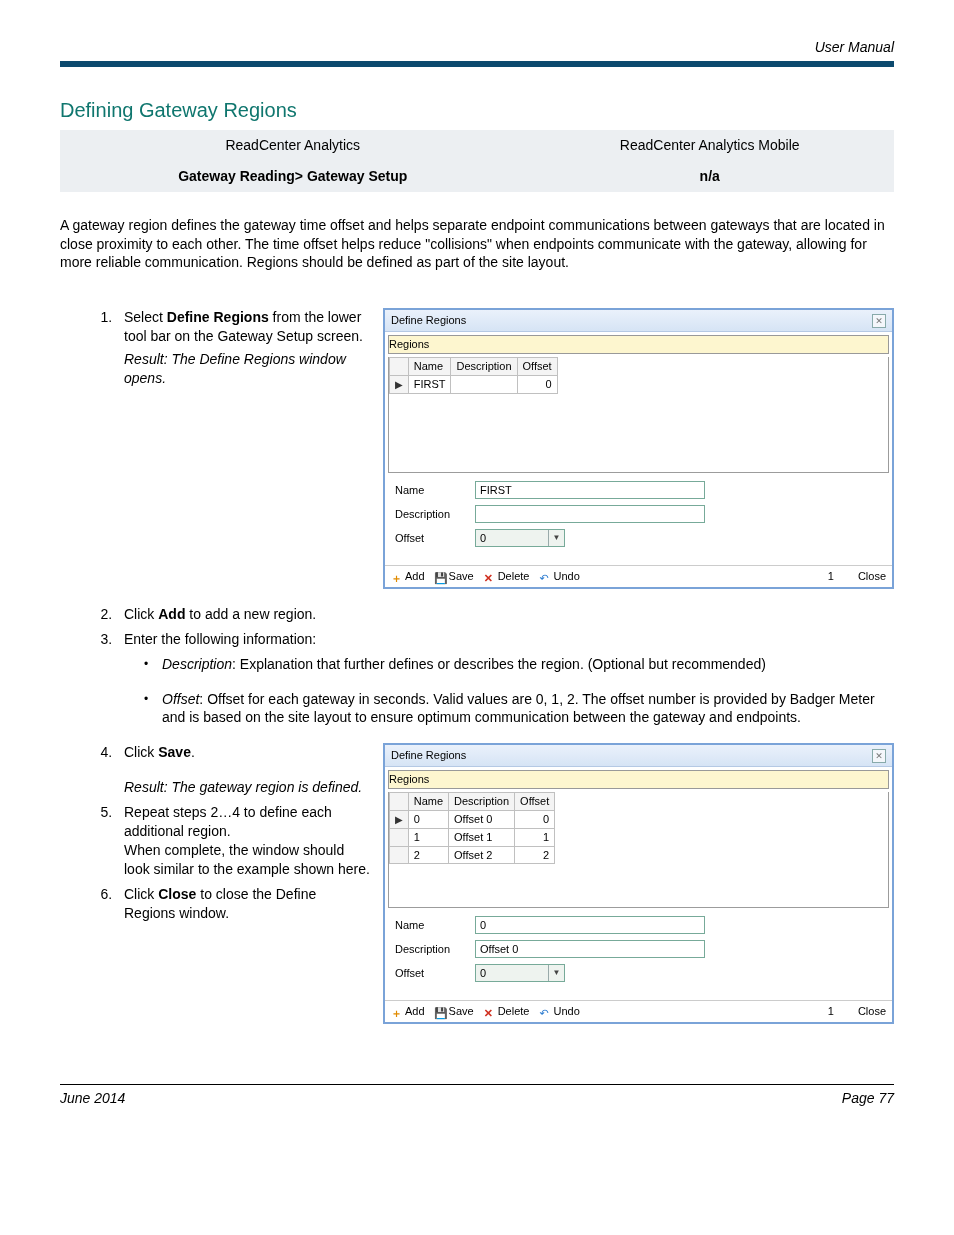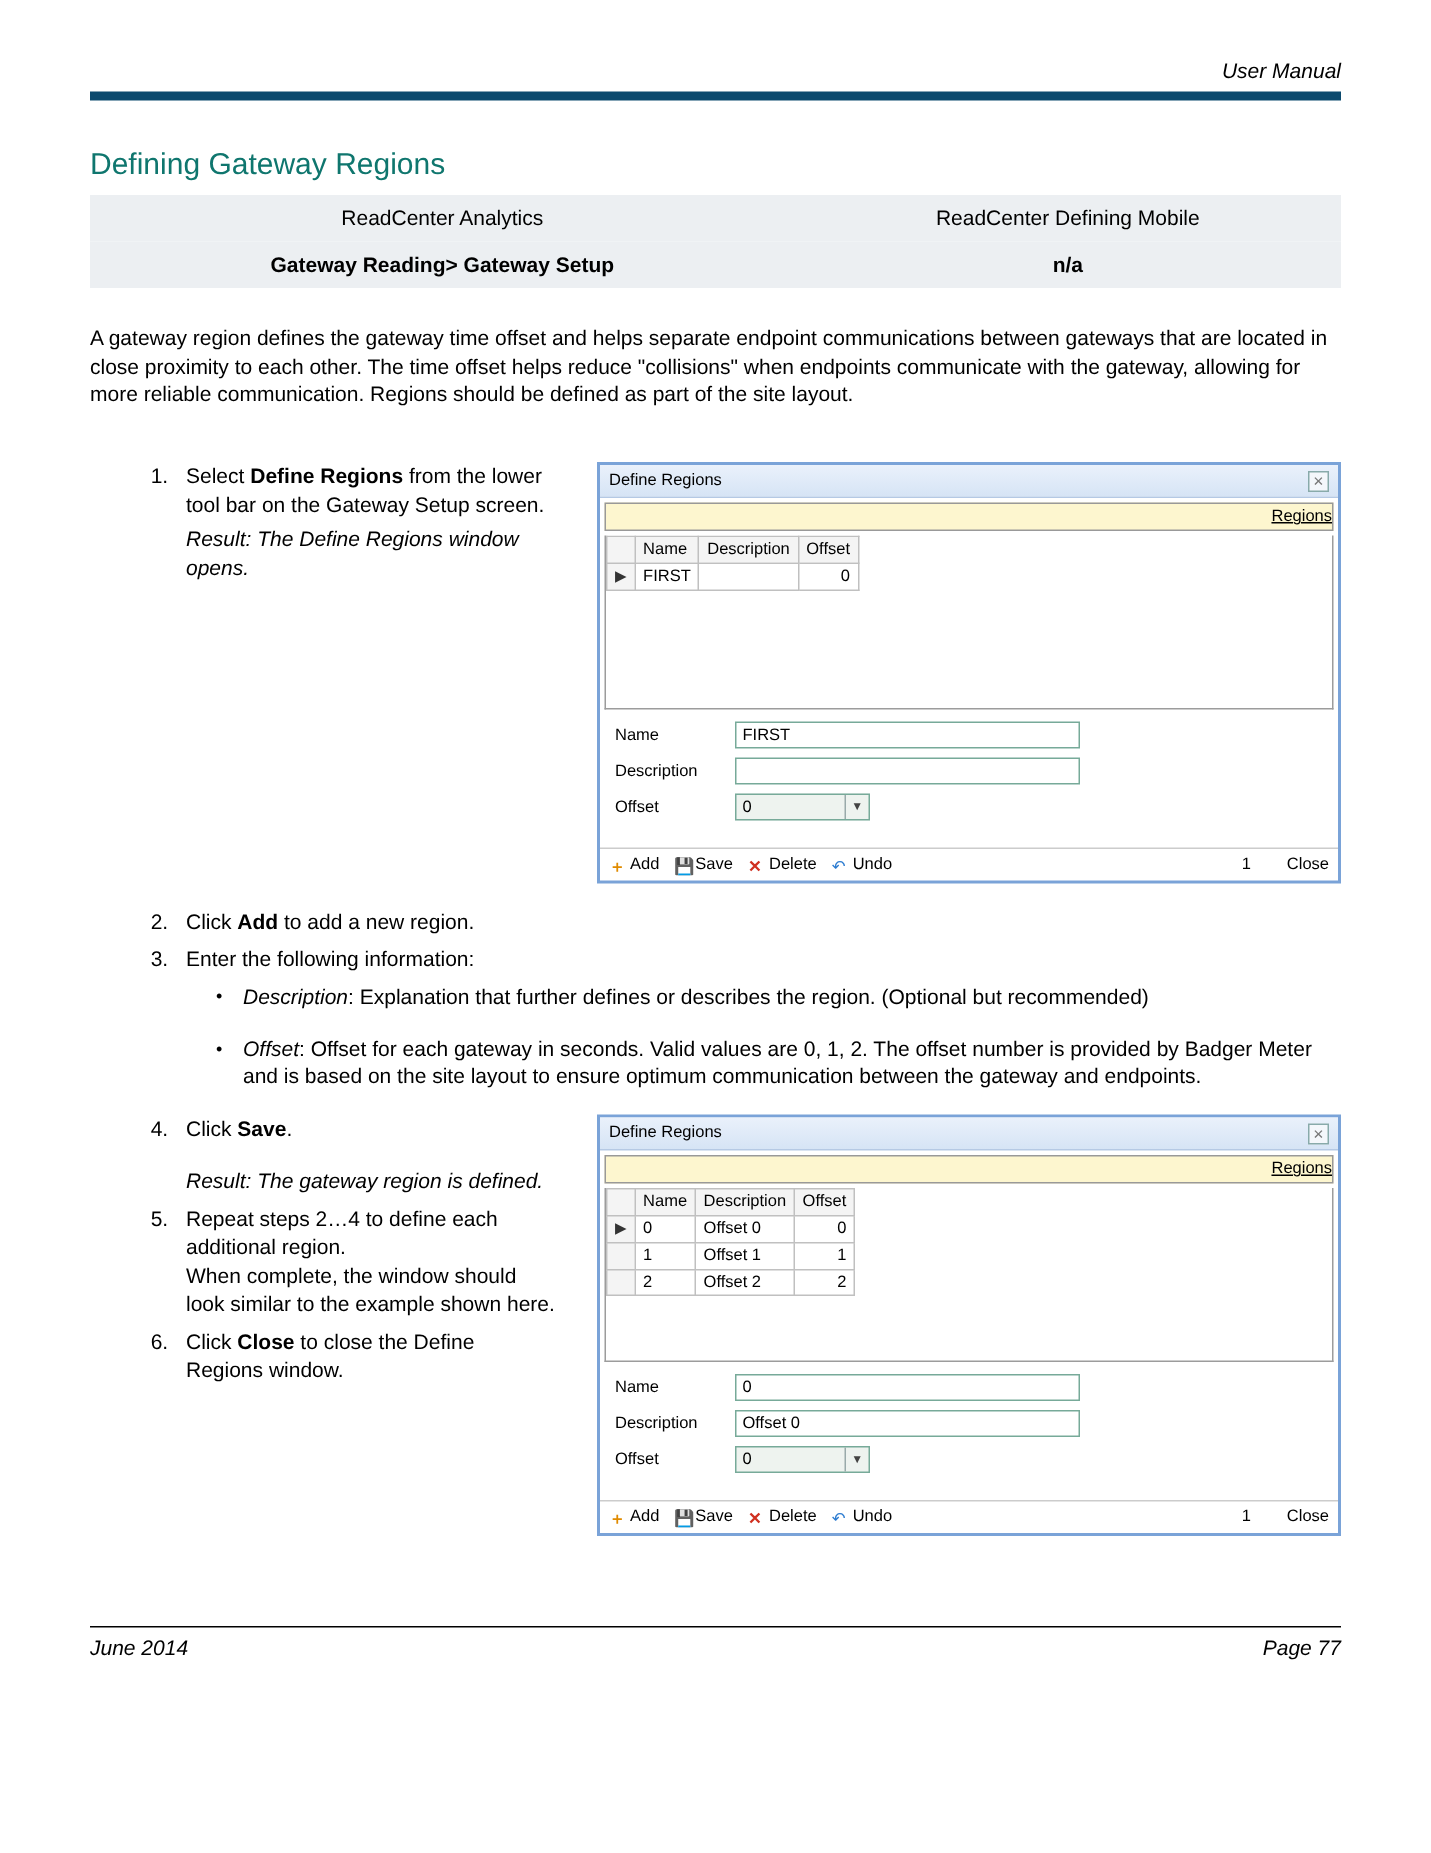"ReadCenter Defining Mobile" td { text: Defining -> Analytics }
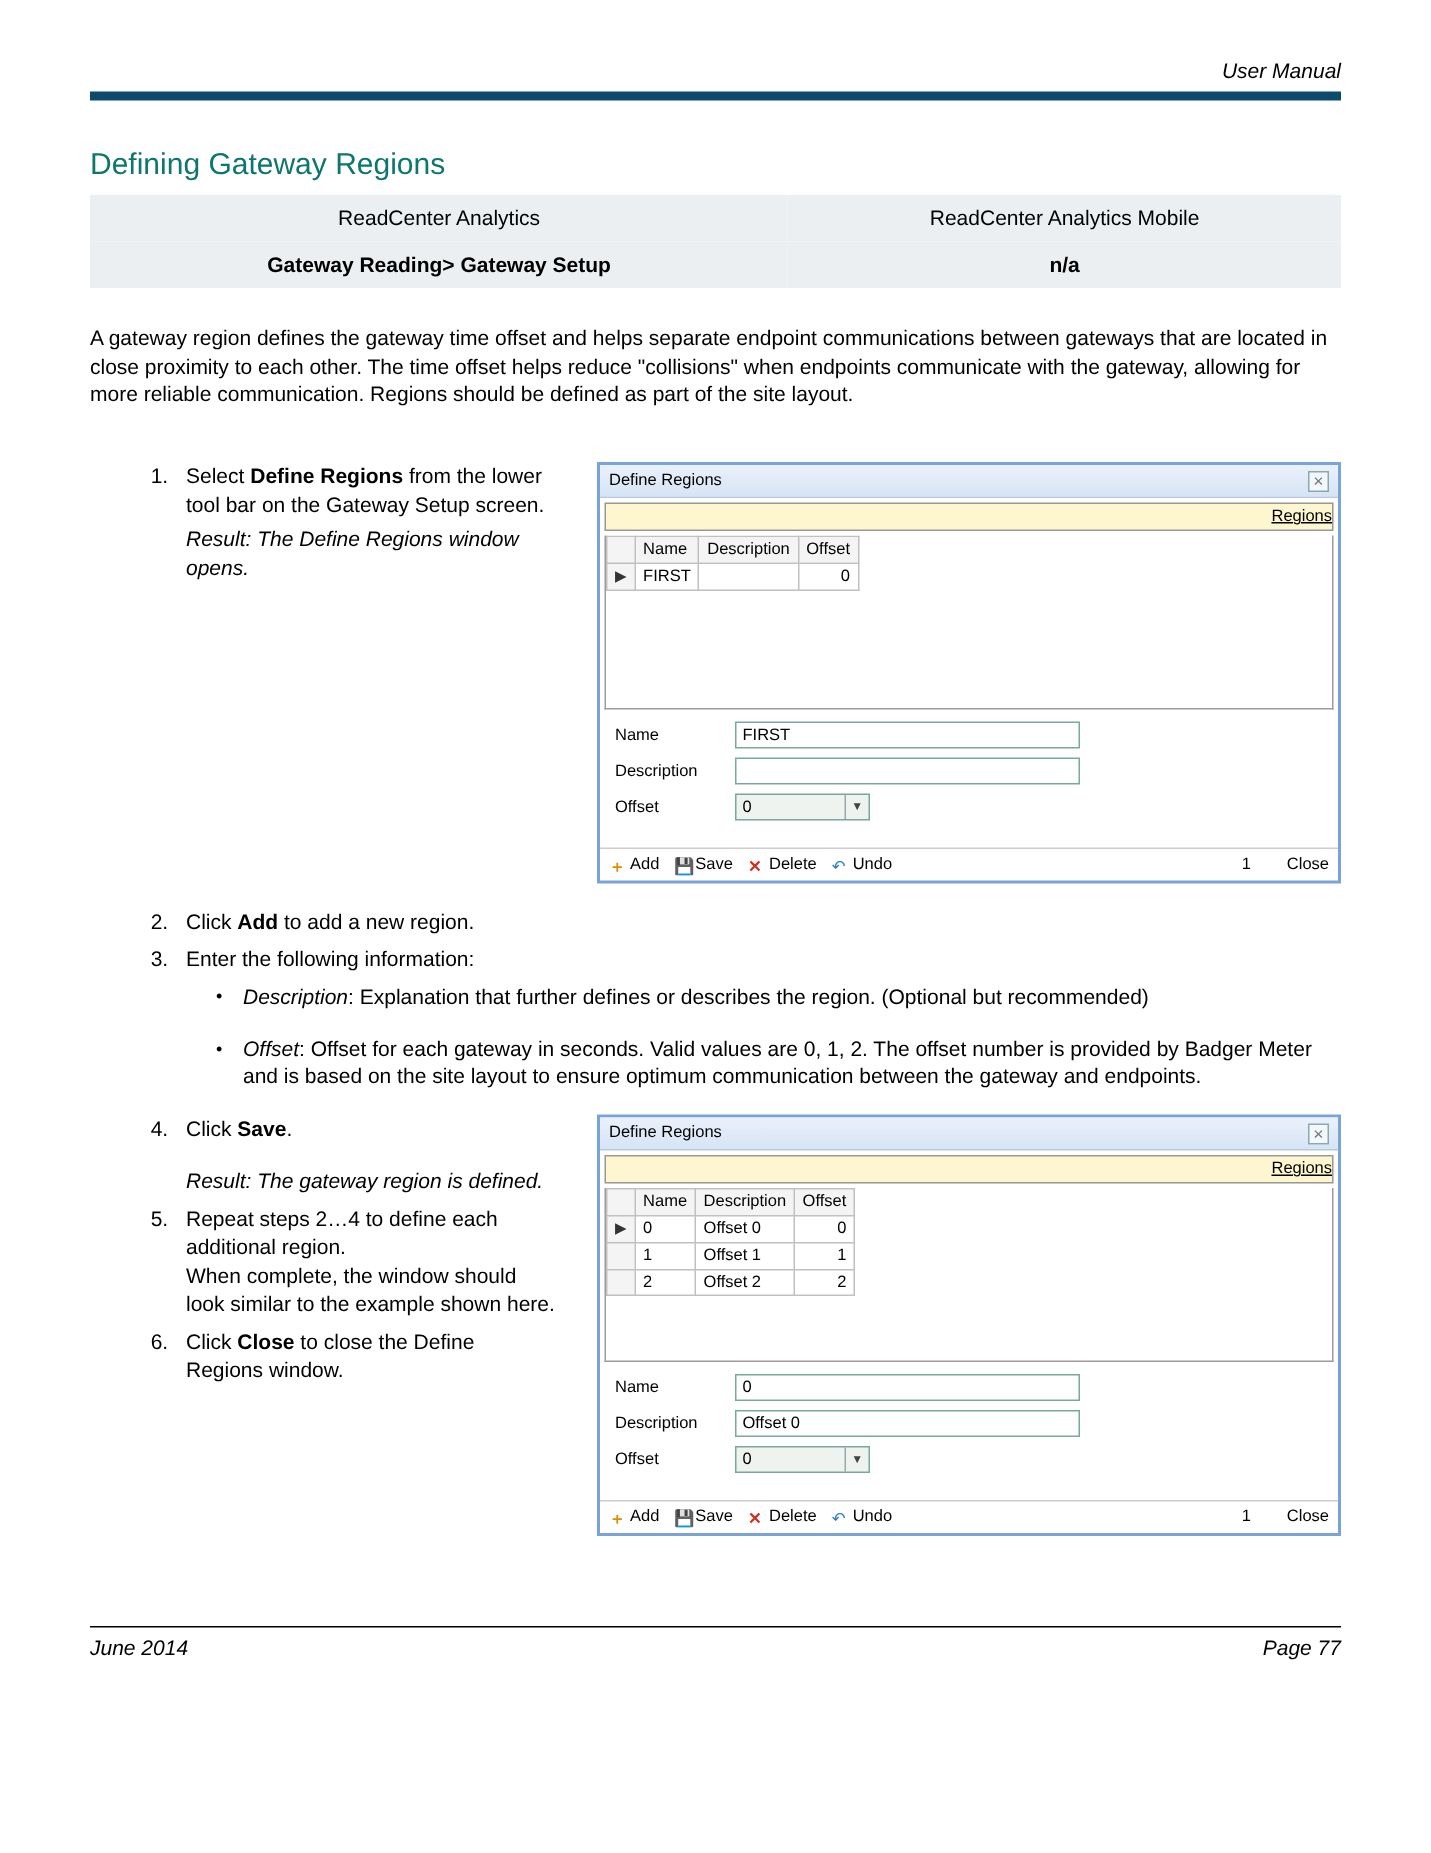"Select Define Regions from the" .row { gap: 28px -> 13px }
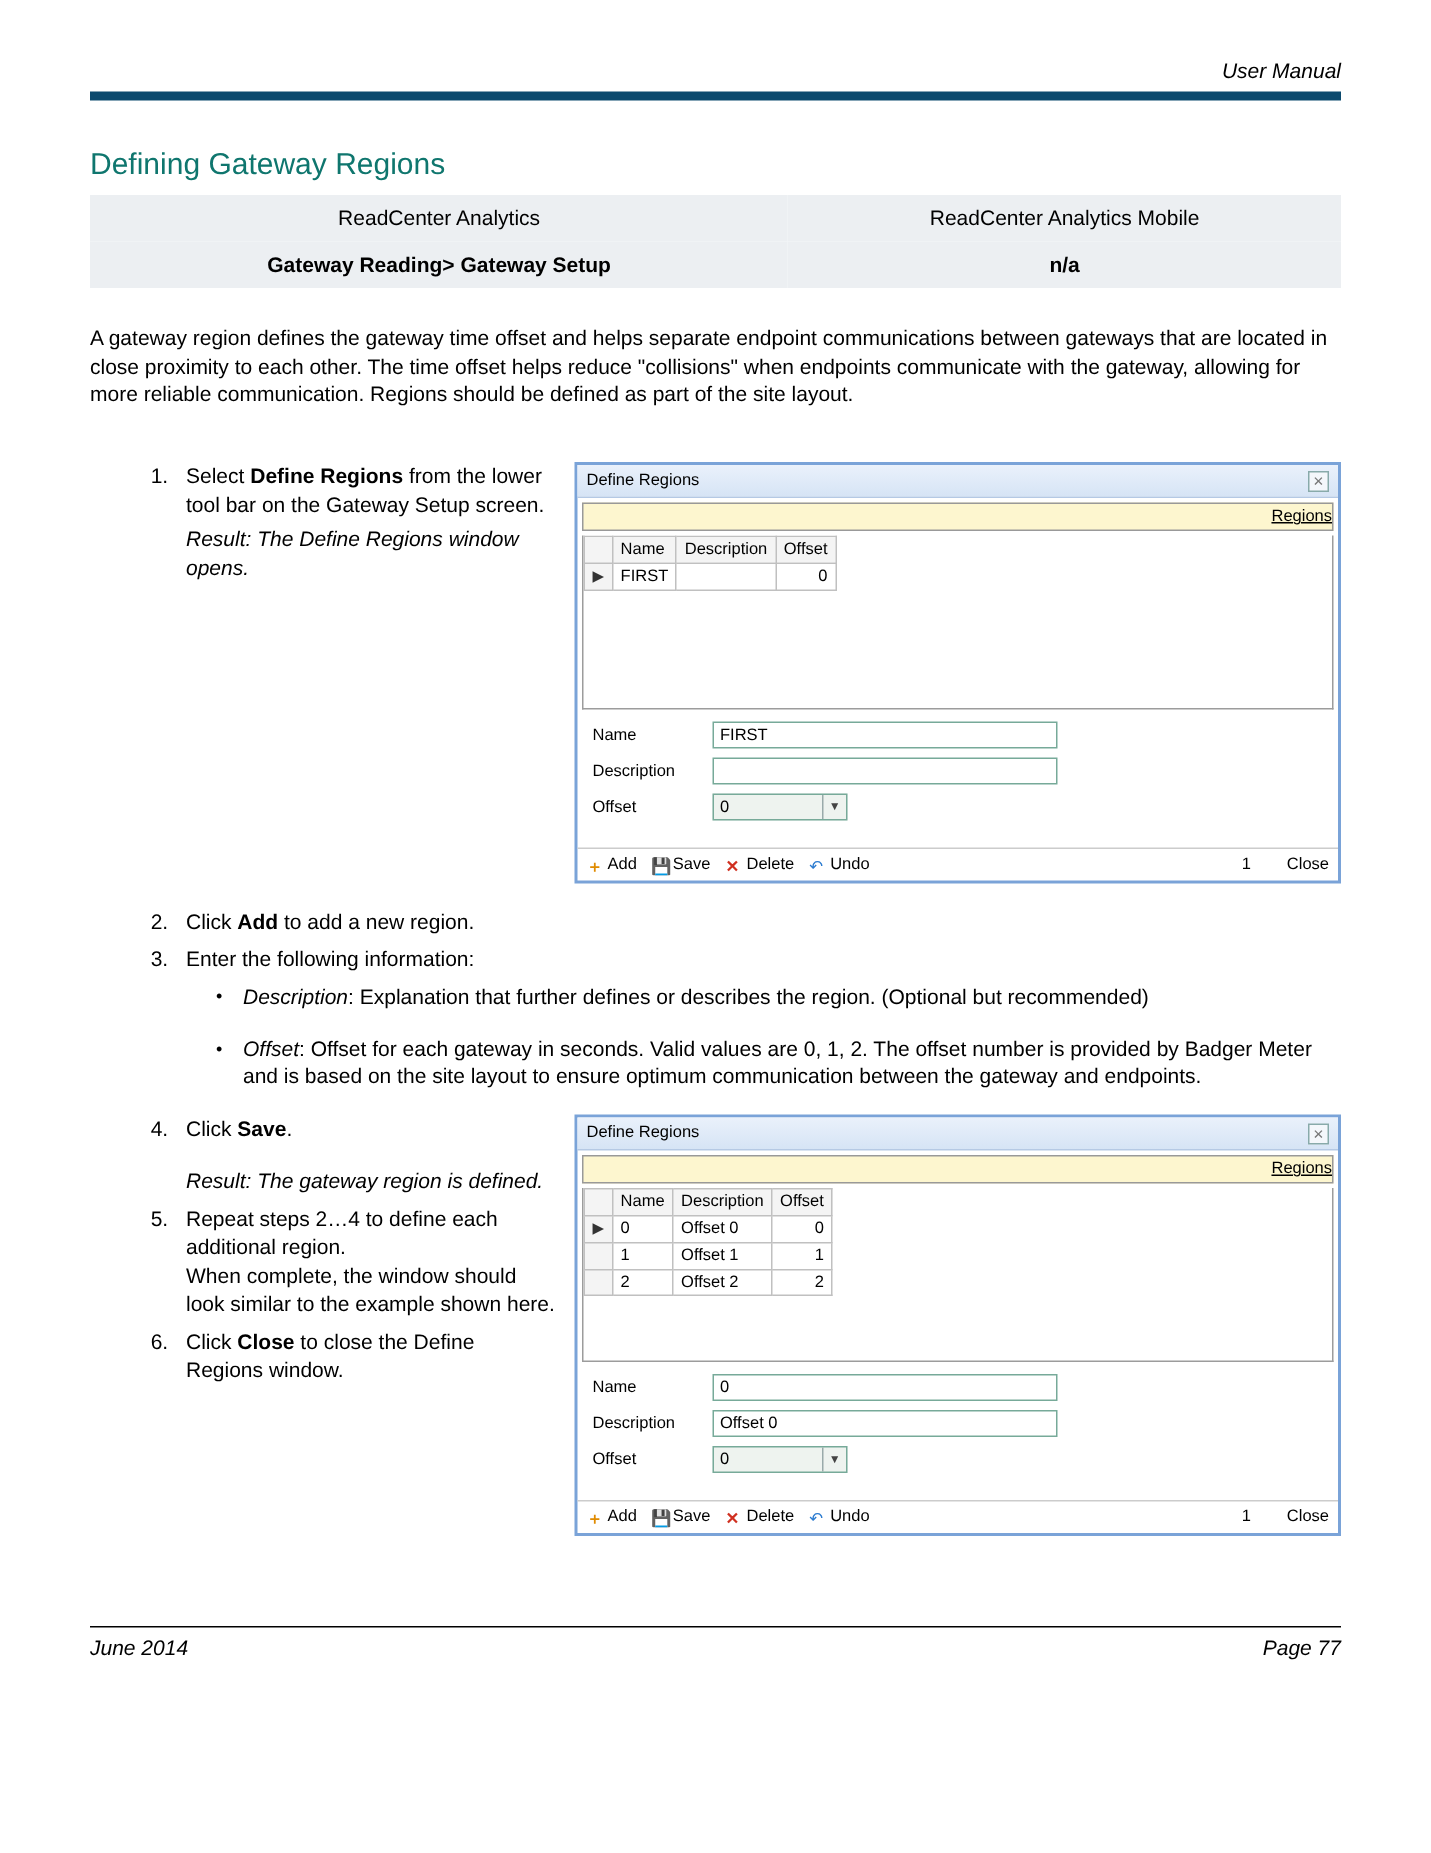"Regions" .window .regions-head { text-align: right -> left; text-decoration: underline -> none }
